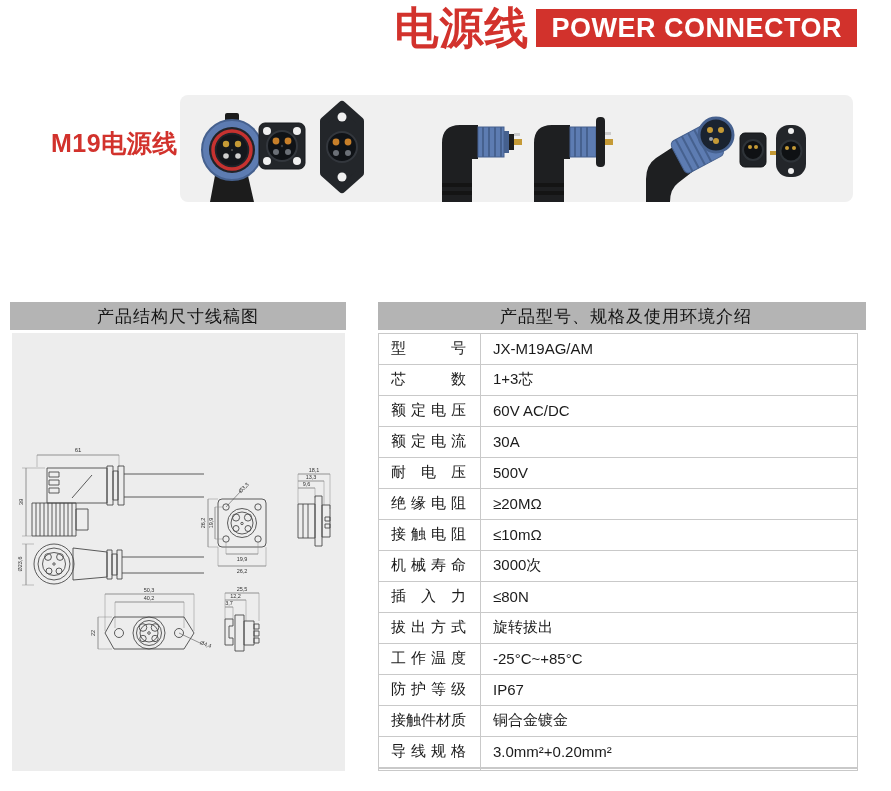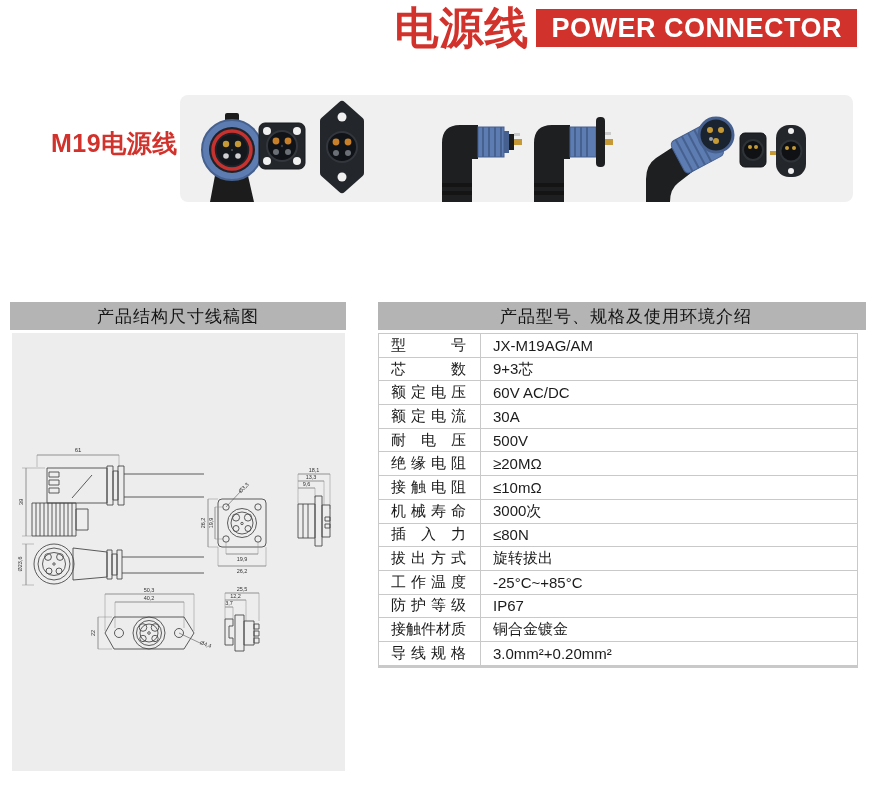"型号" .spec-table { height: 335px -> 438px }
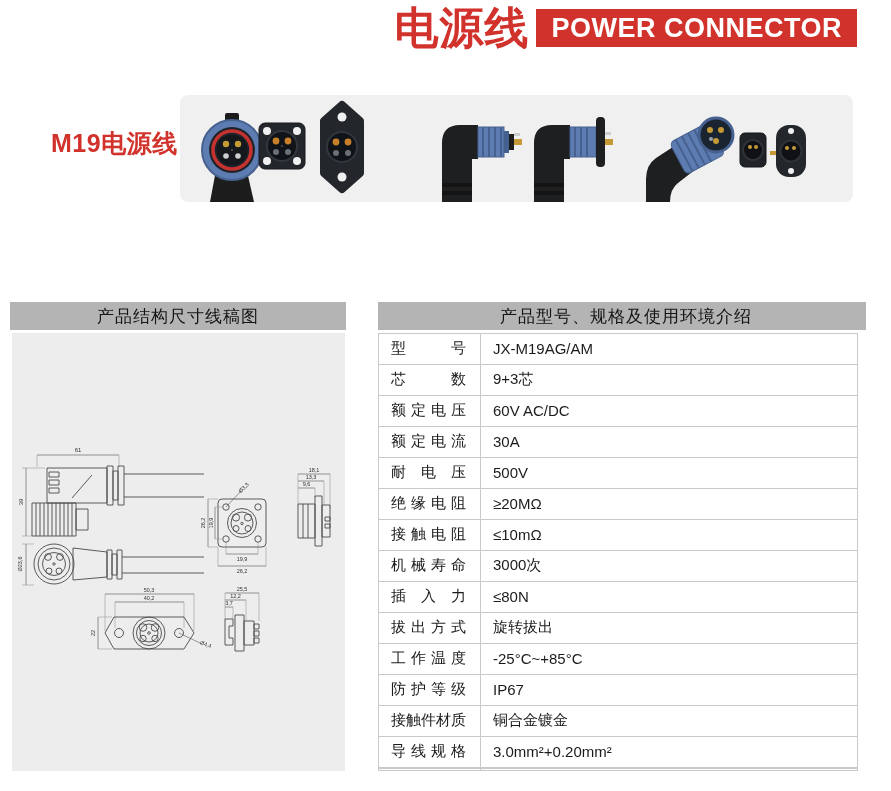"9+3芯" td.value { text: 9+3 -> 1+3 }
